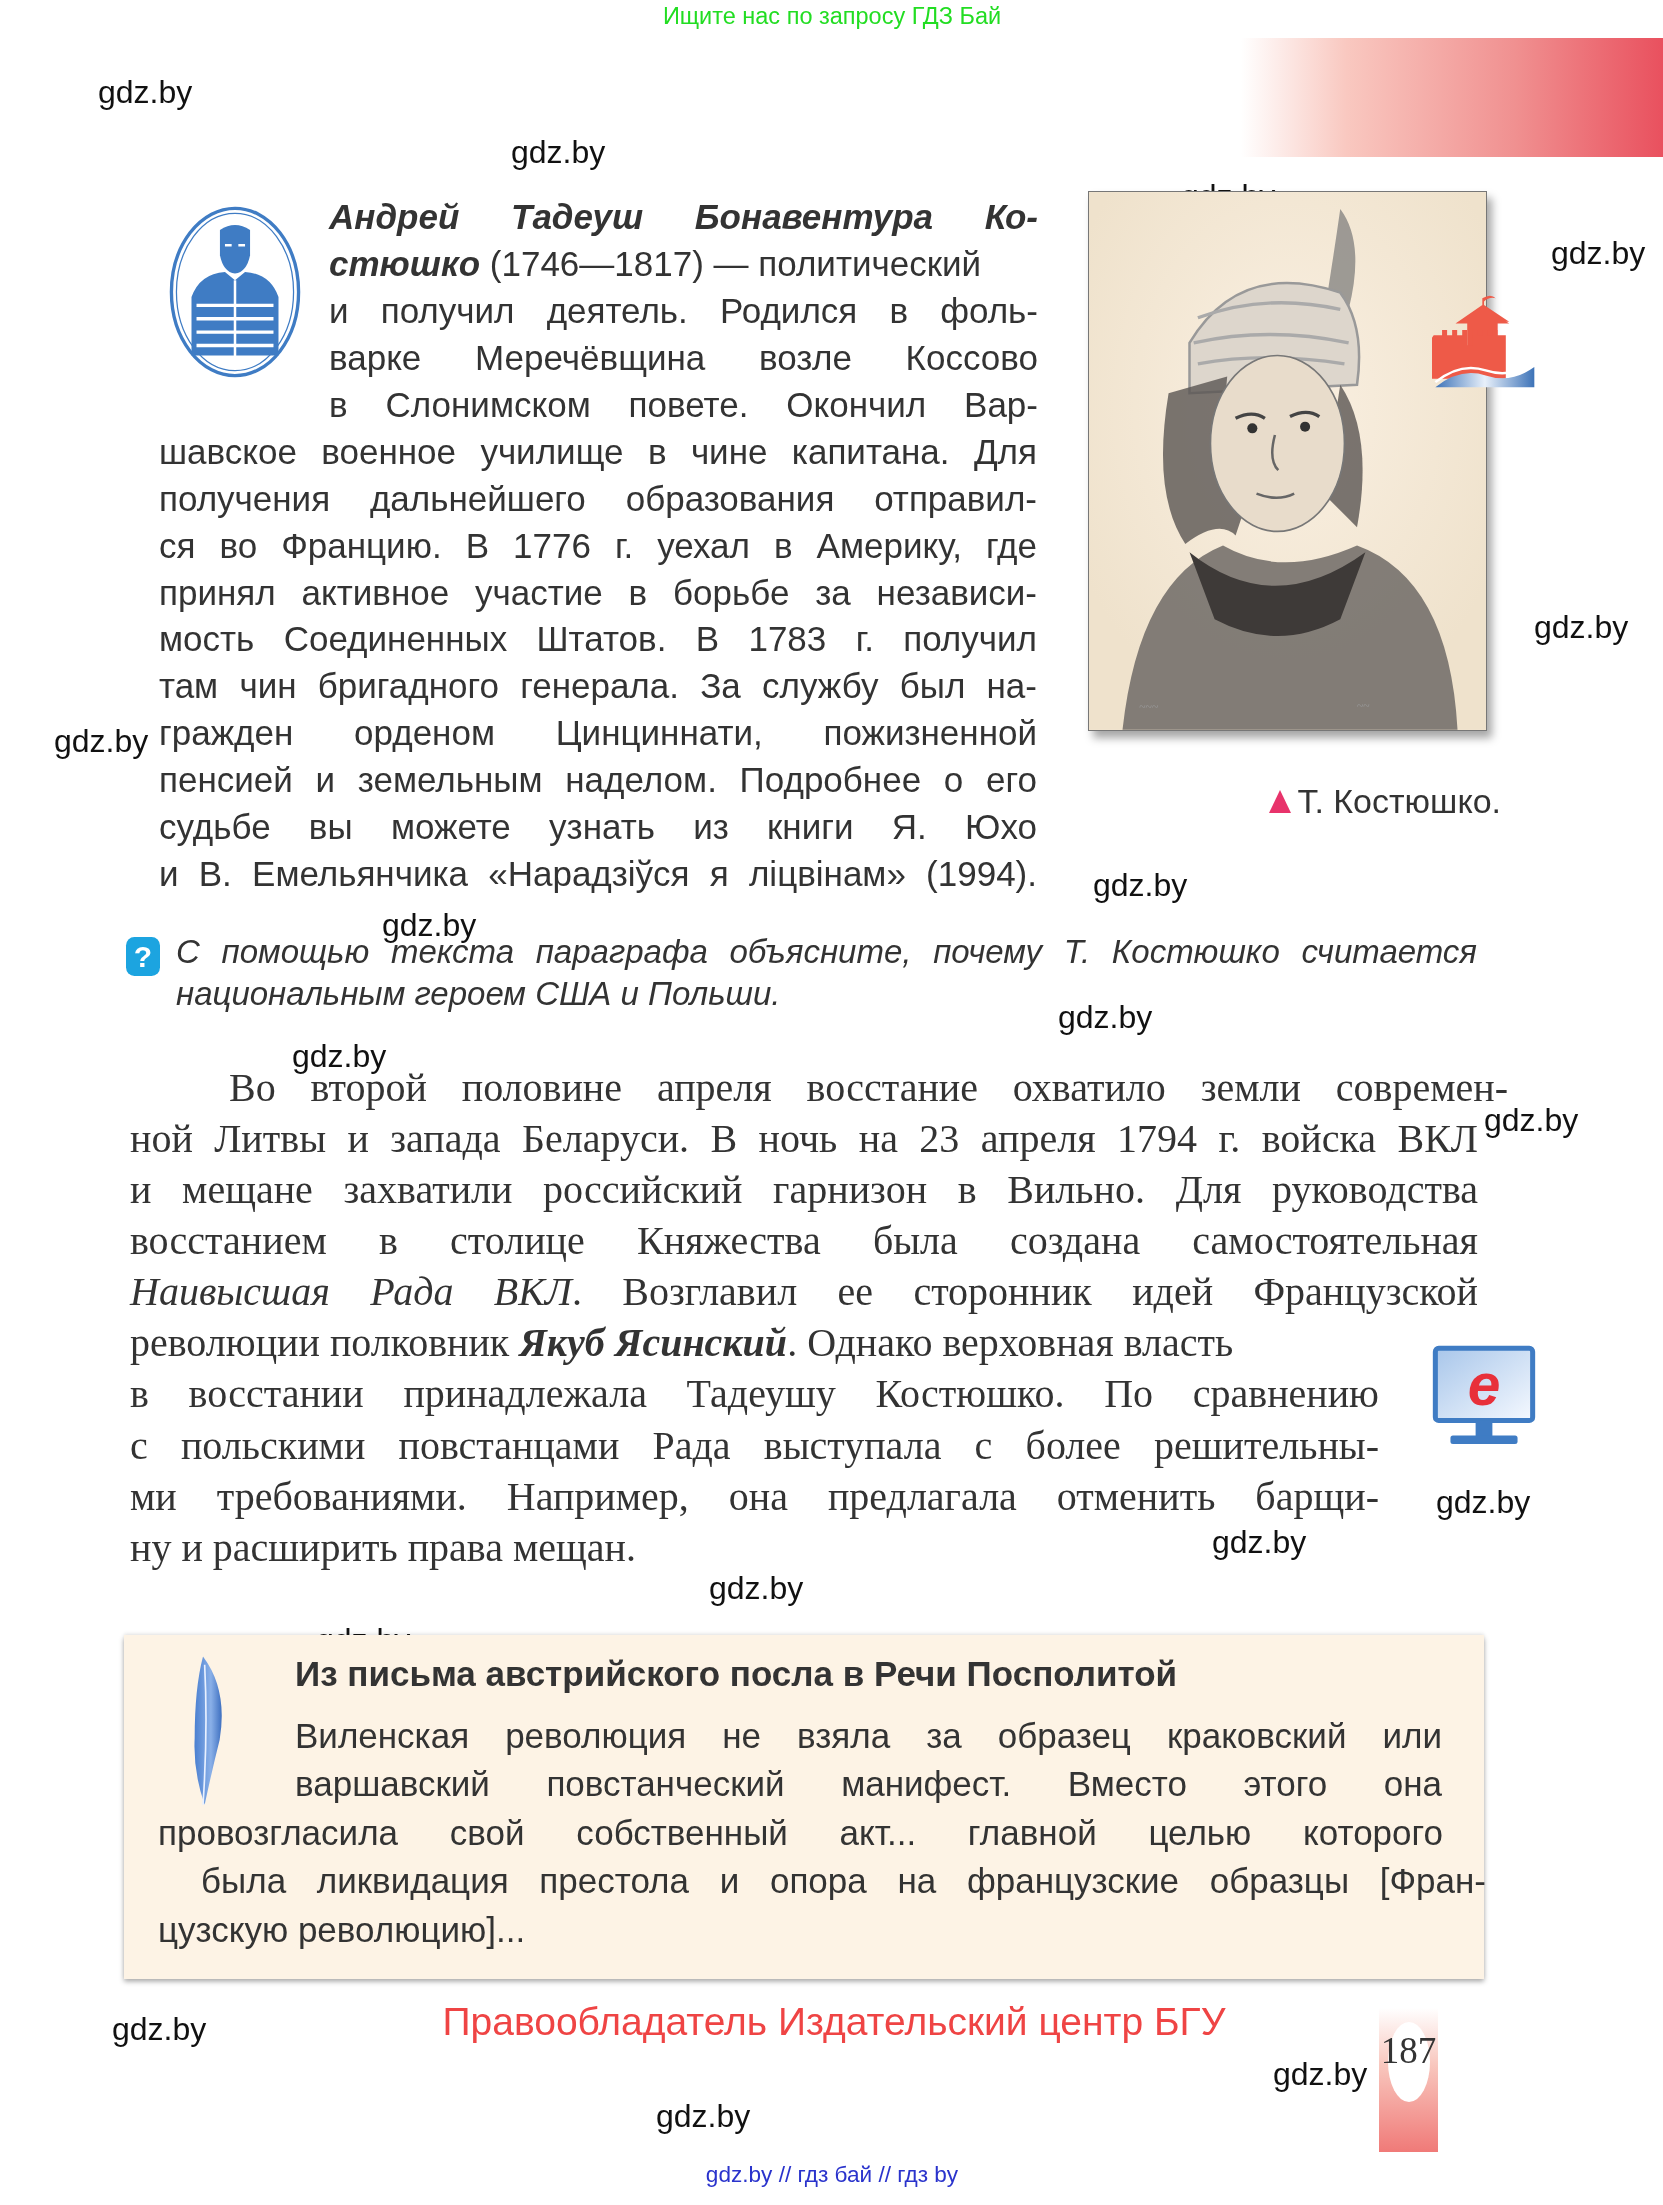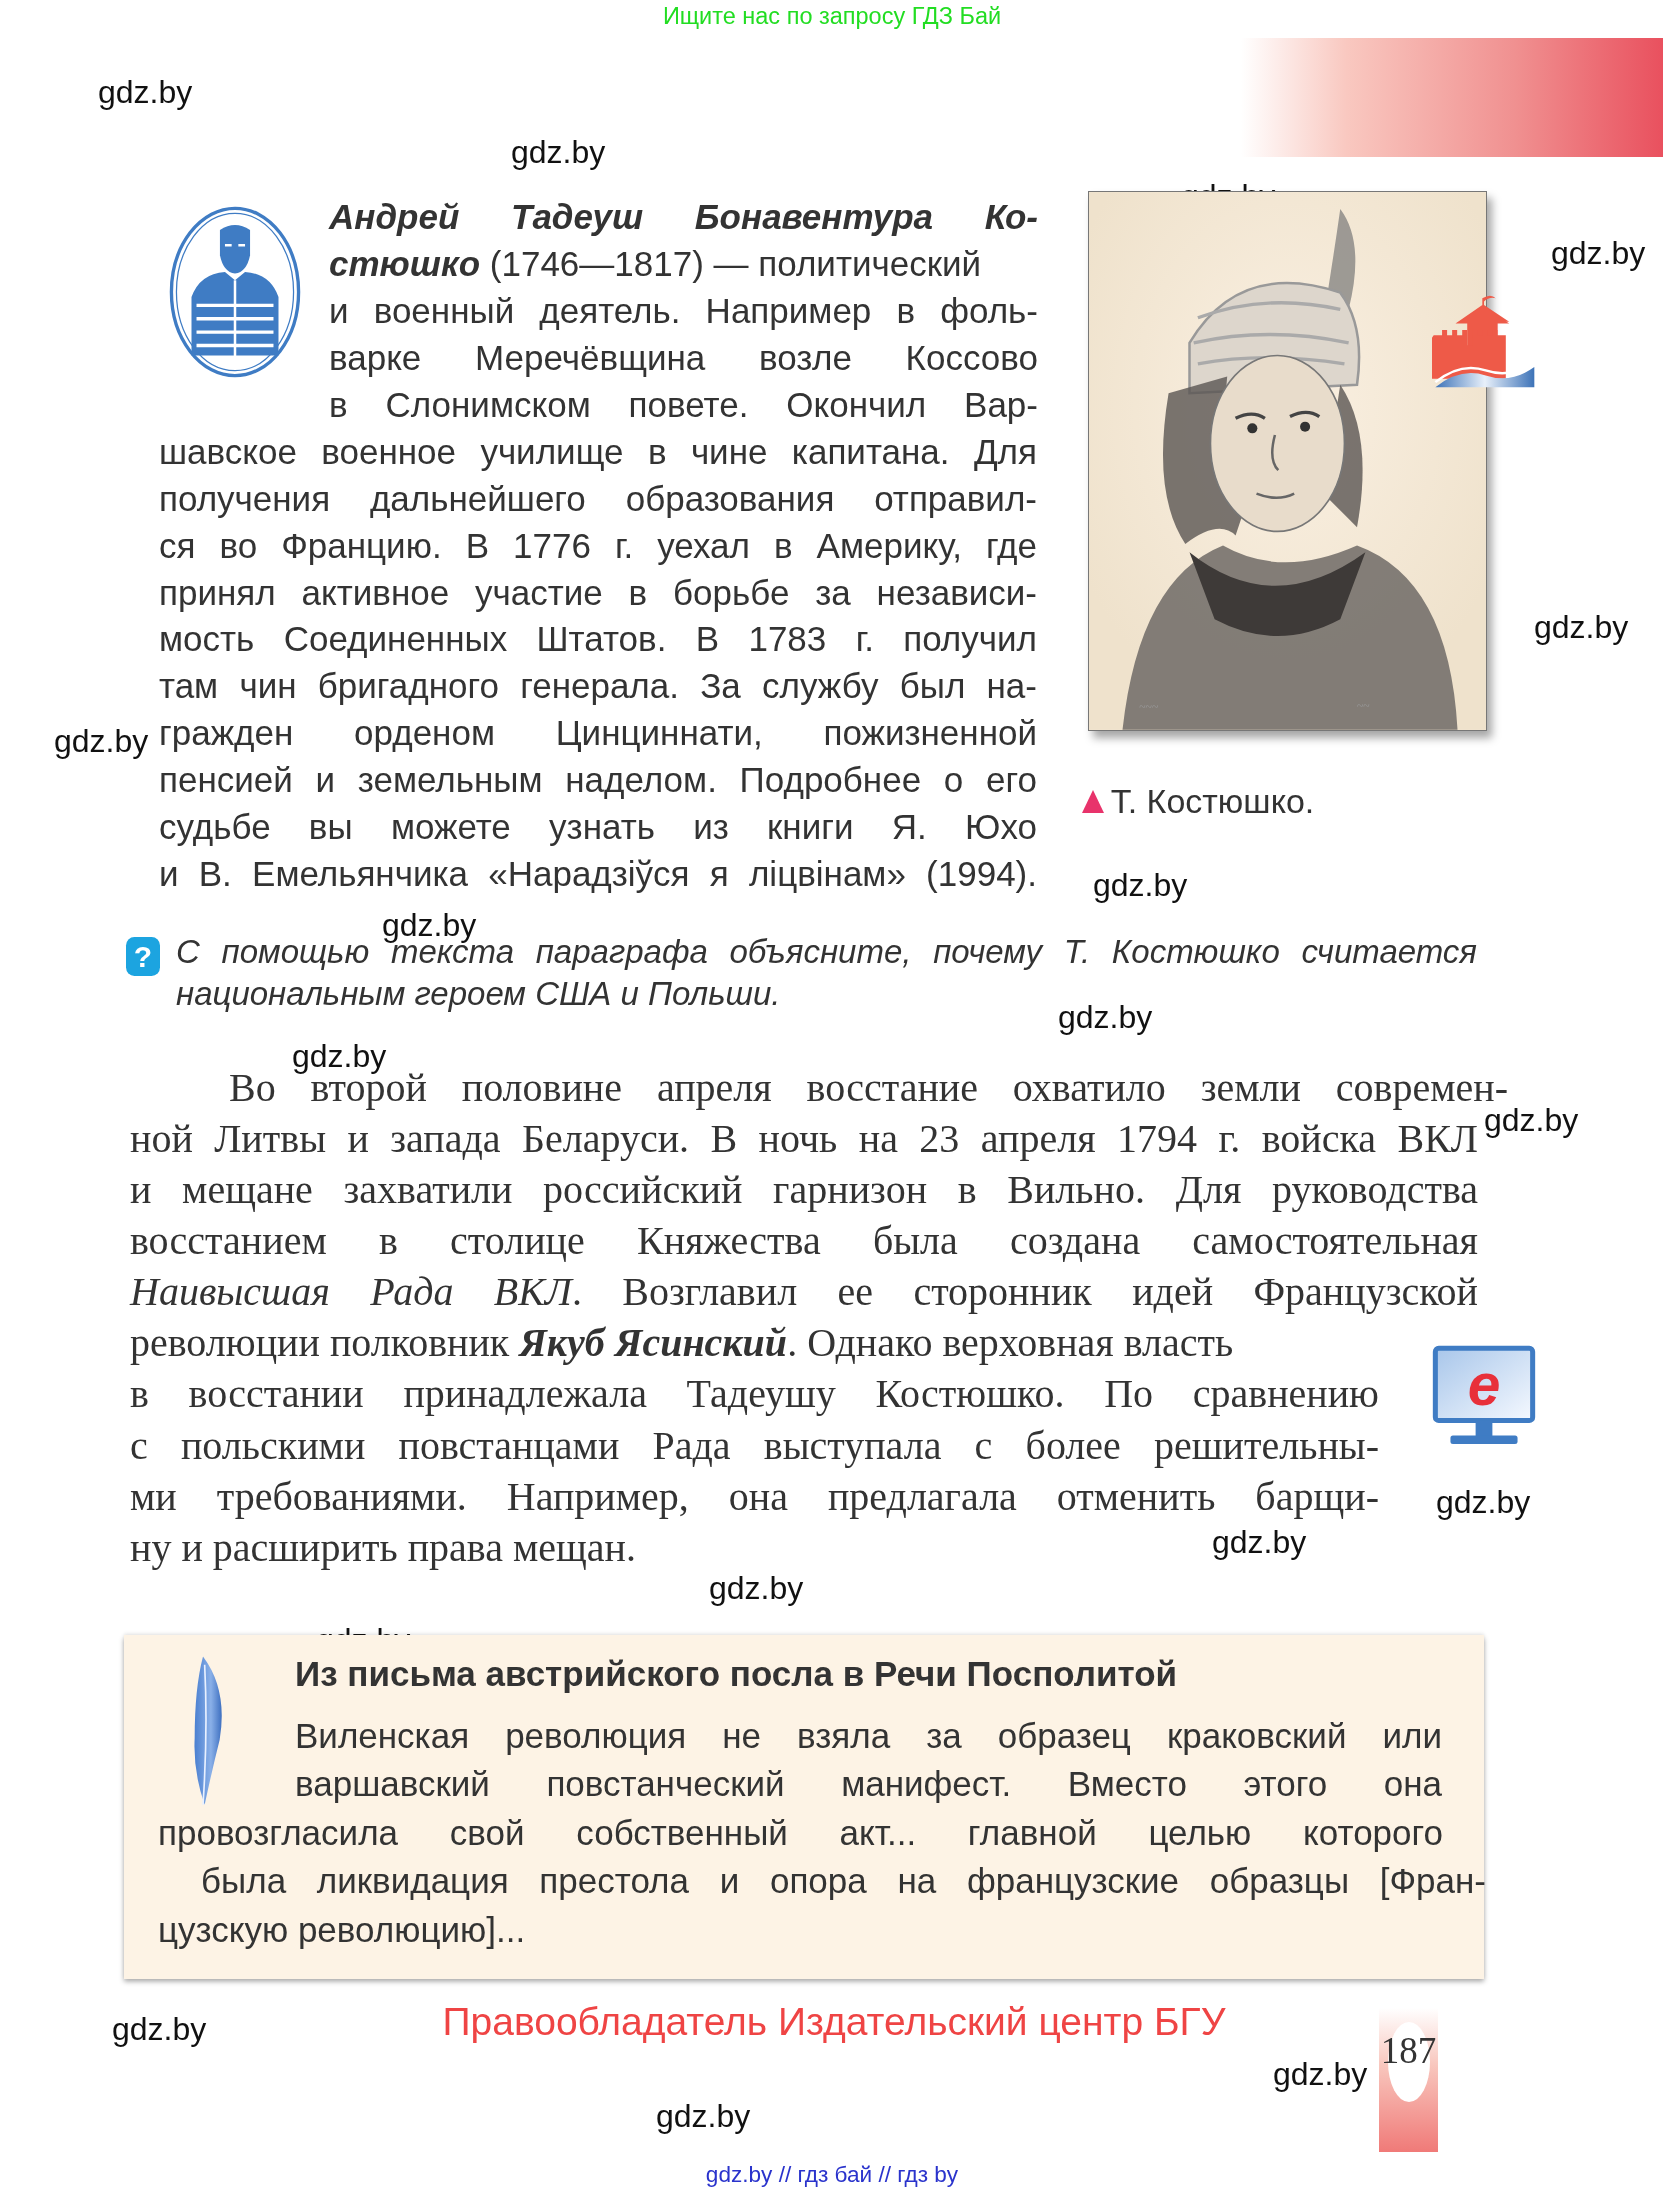"и военный деятель. Например в" div.bio { text: военный деятель. Например -> получил деятель. Родился }
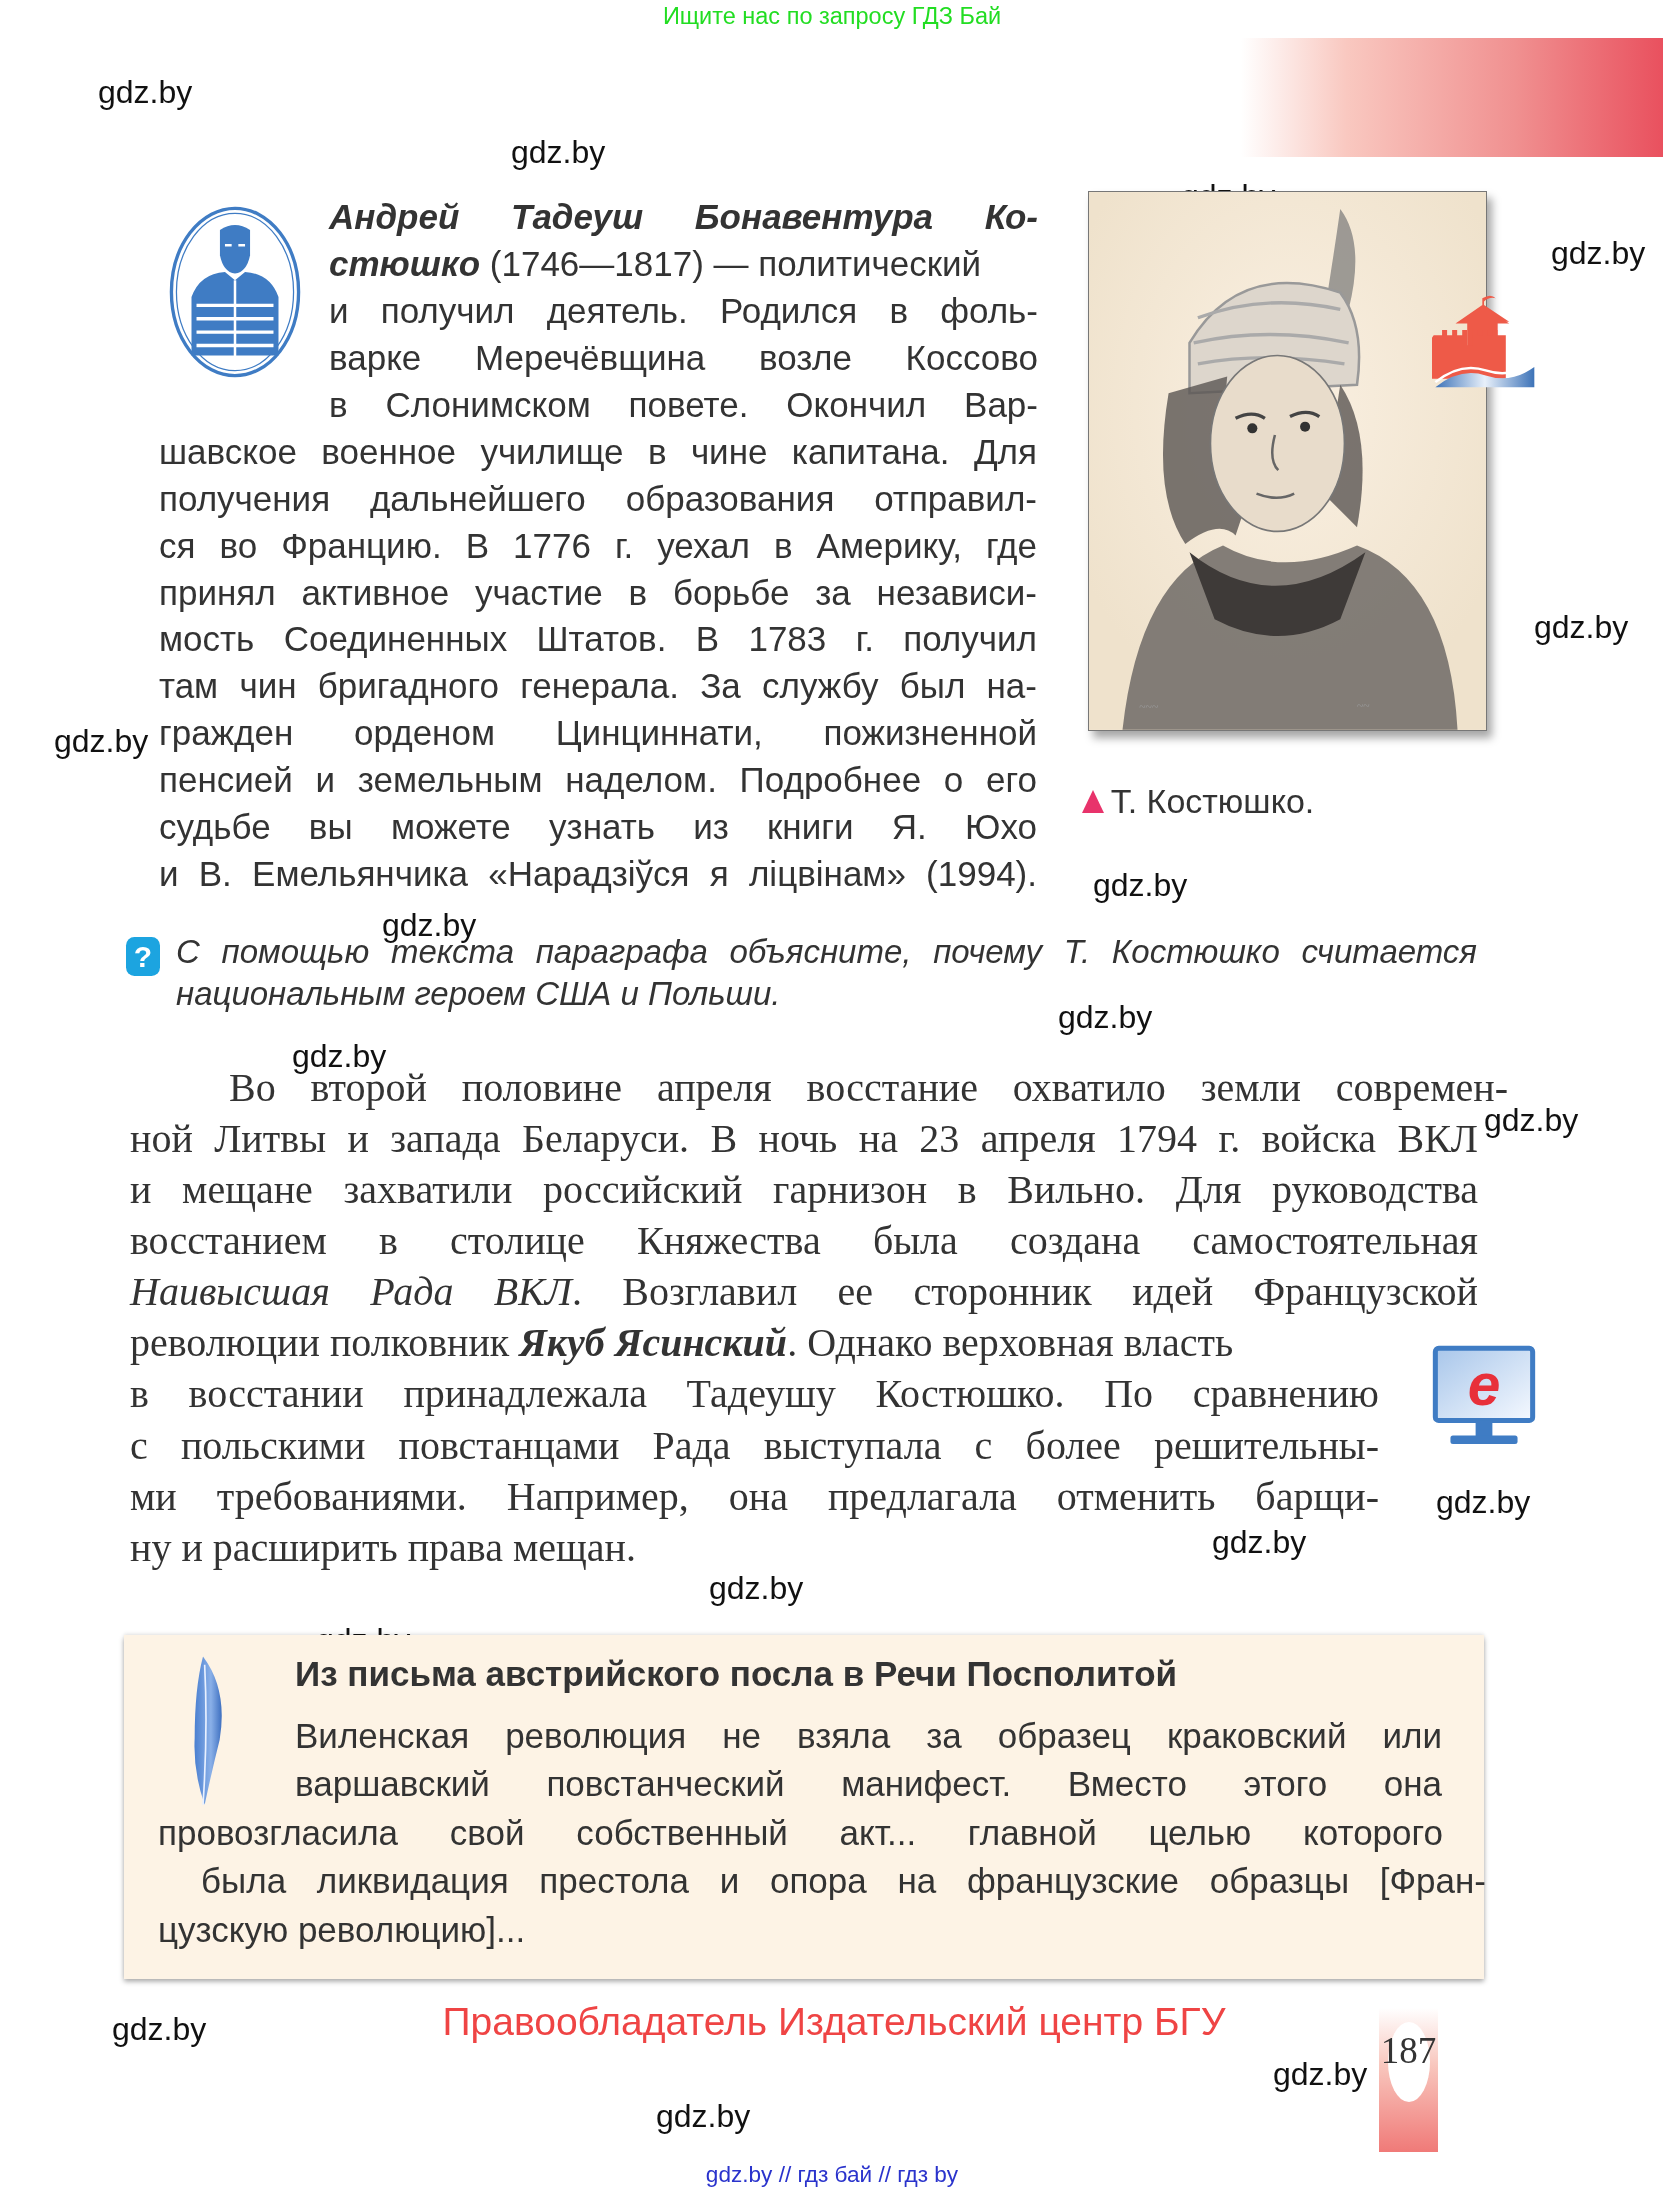"Т. Костюшко." #caption { text-align: left -> right }
